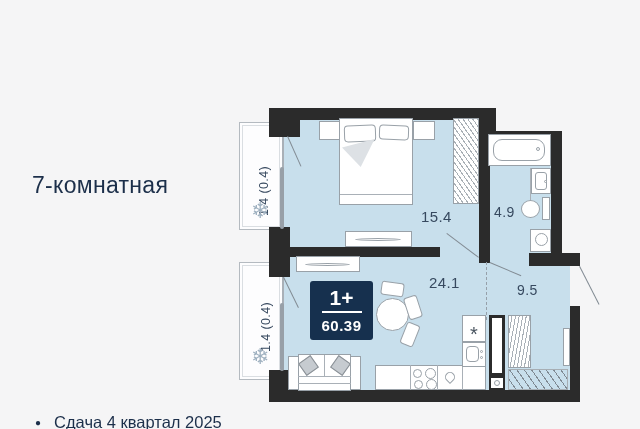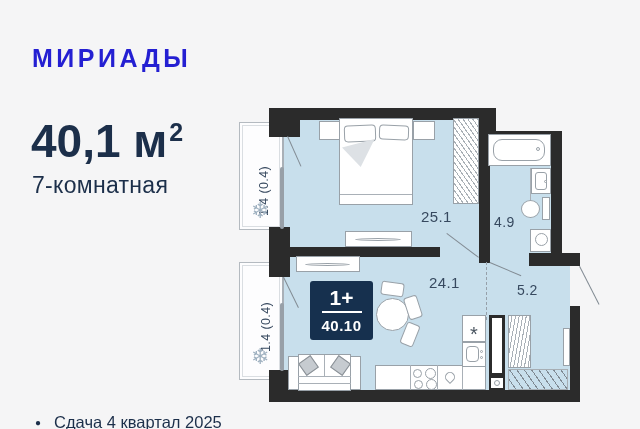"МИРИАДЫ" div.brand { html: <div>МИРИАДЫ</div> -> none }
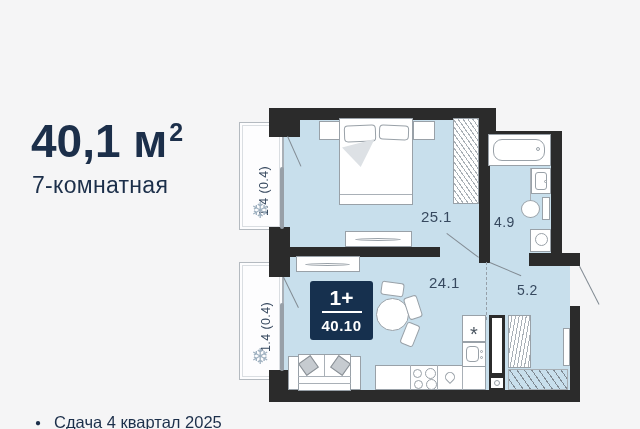"40,1 м2" div.area { html: <div><span>40,1 м</span><span>2</span></div> -> none }
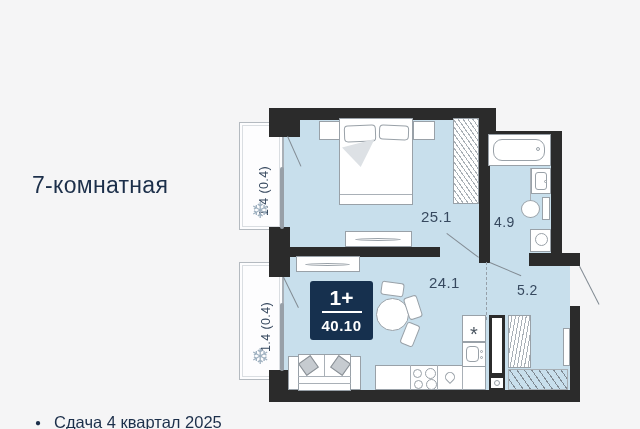"25.1" div.lbl { text: 25.1 -> 15.4 }
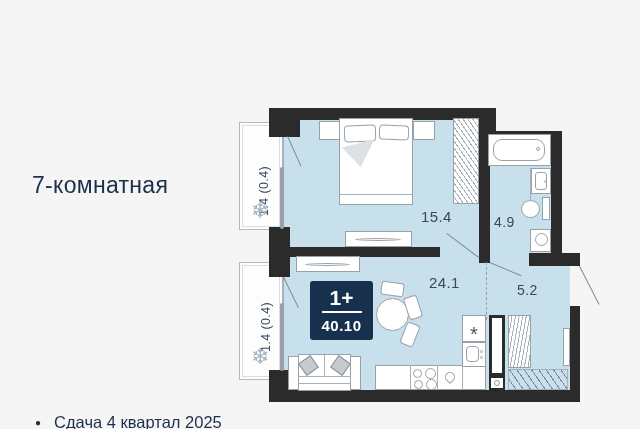"4.9" div.lbl { top: 215px -> 205px }
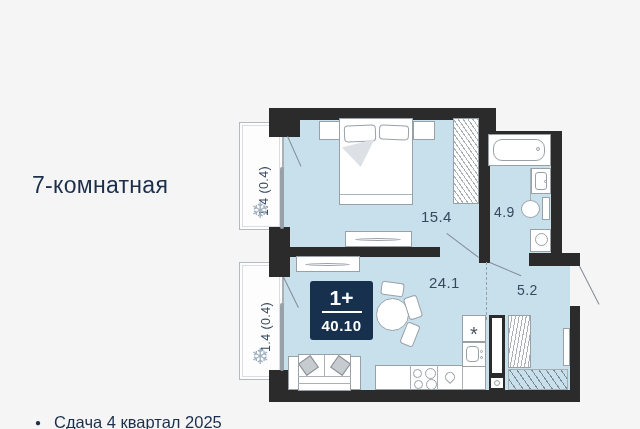"5.2" div.lbl { text: 5.2 -> 9.5 }
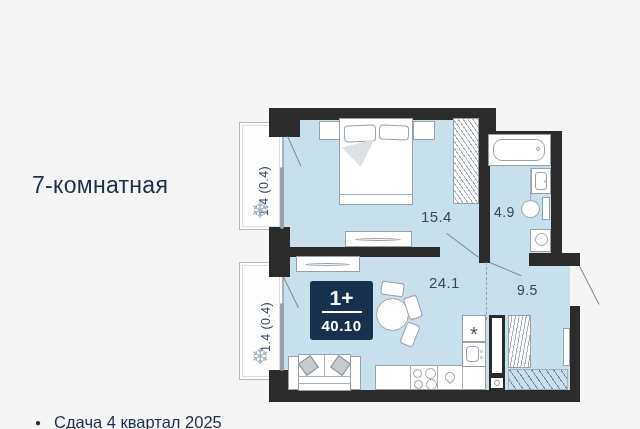"40.10" span.a { text: 40.10 -> 60.39 }
